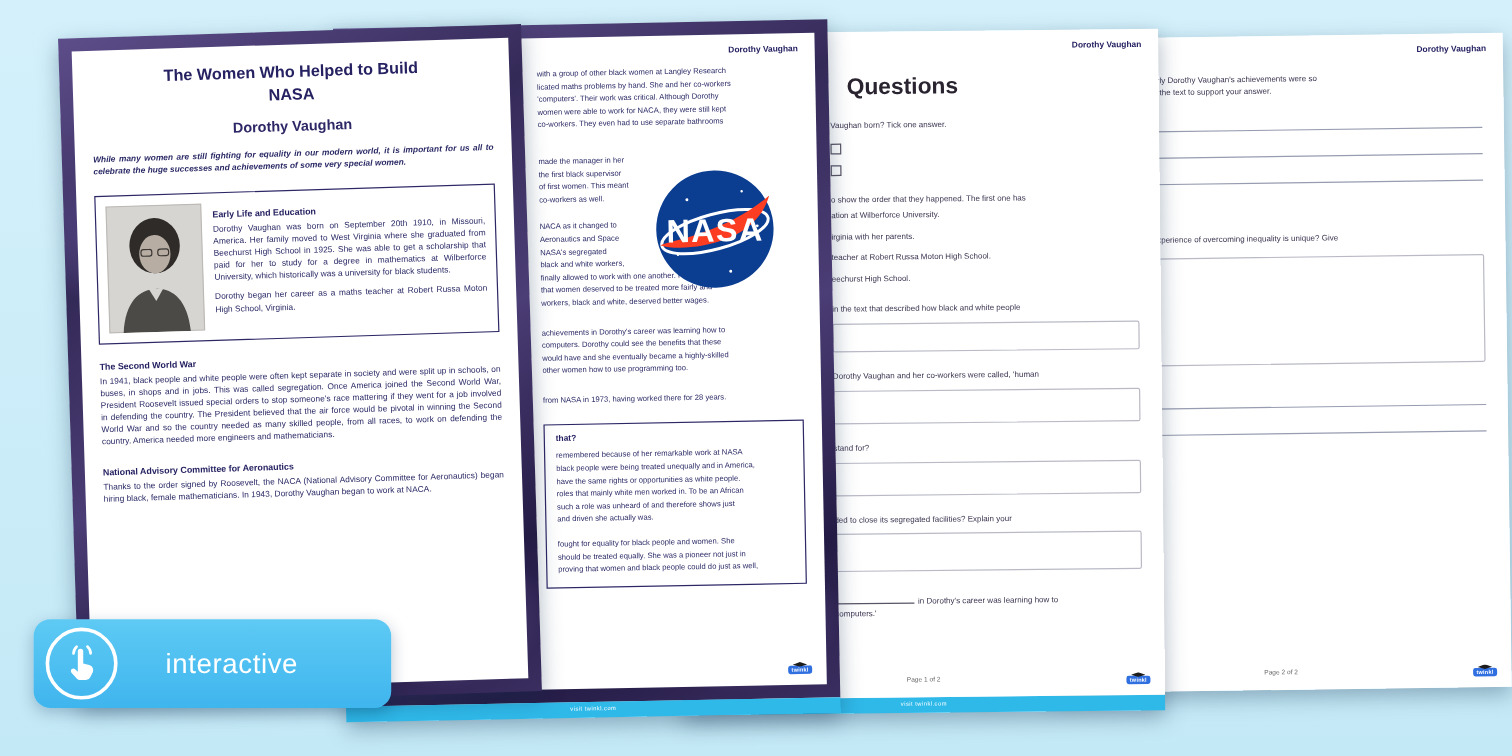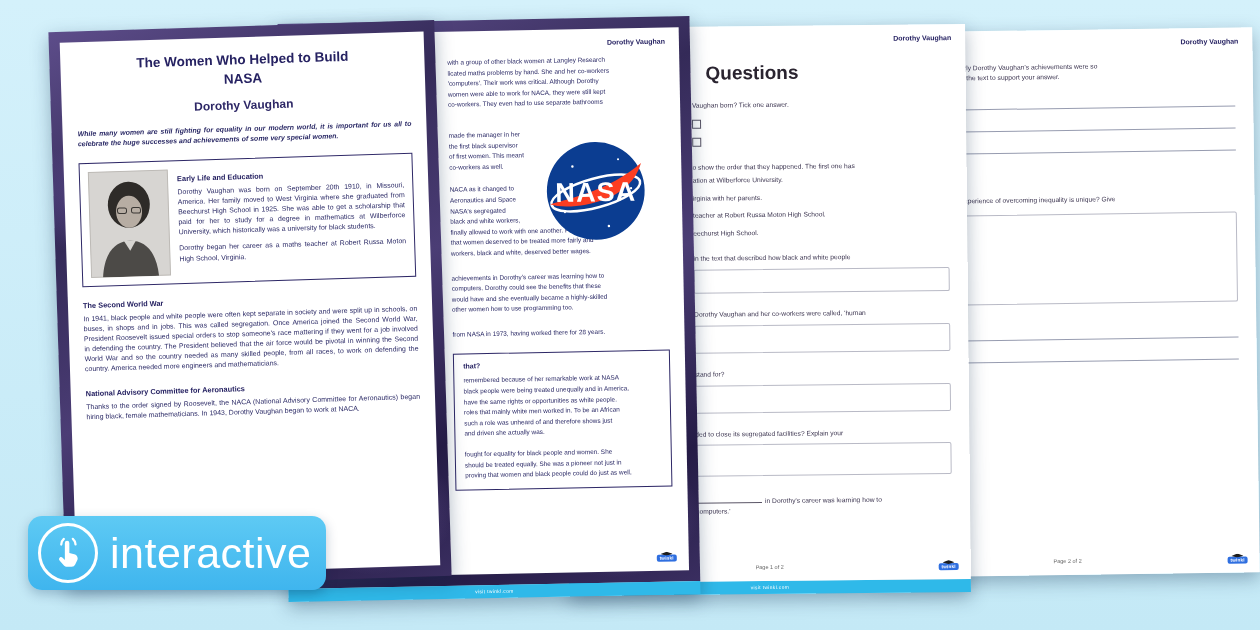"interactive" .badge-label { font-size: 43px -> 23px; margin-left: 12px -> 40px }
